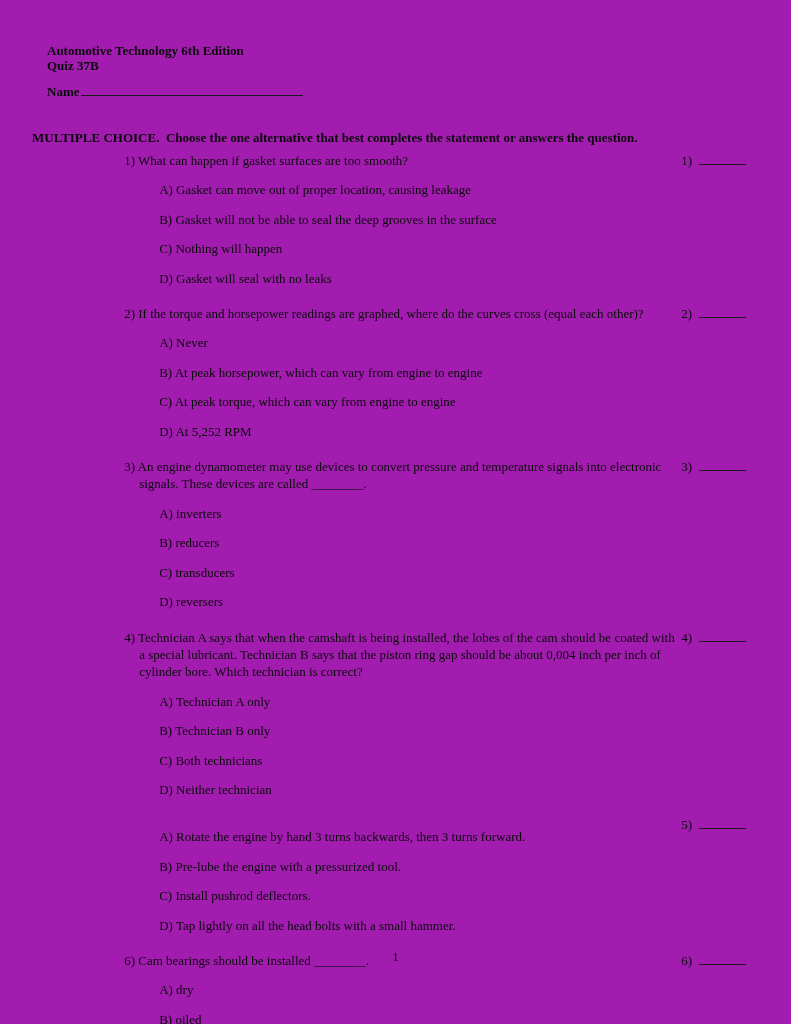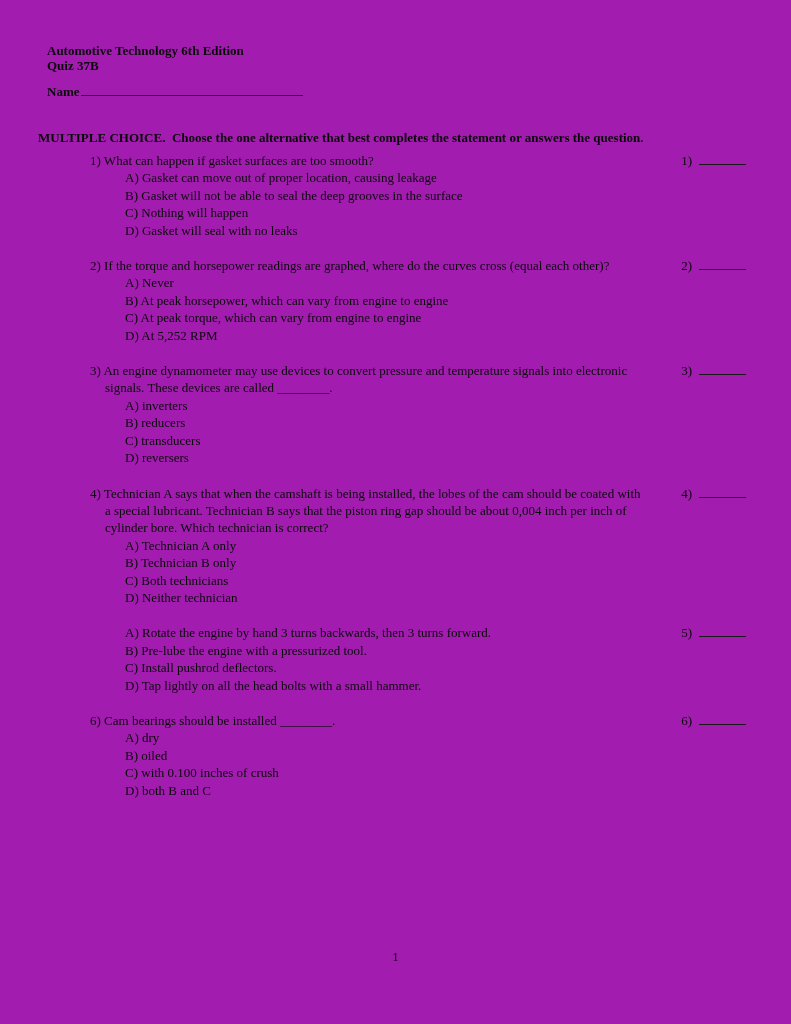"MULTIPLE CHOICE. Choose the one" .instruction { left: 38px -> 32px }
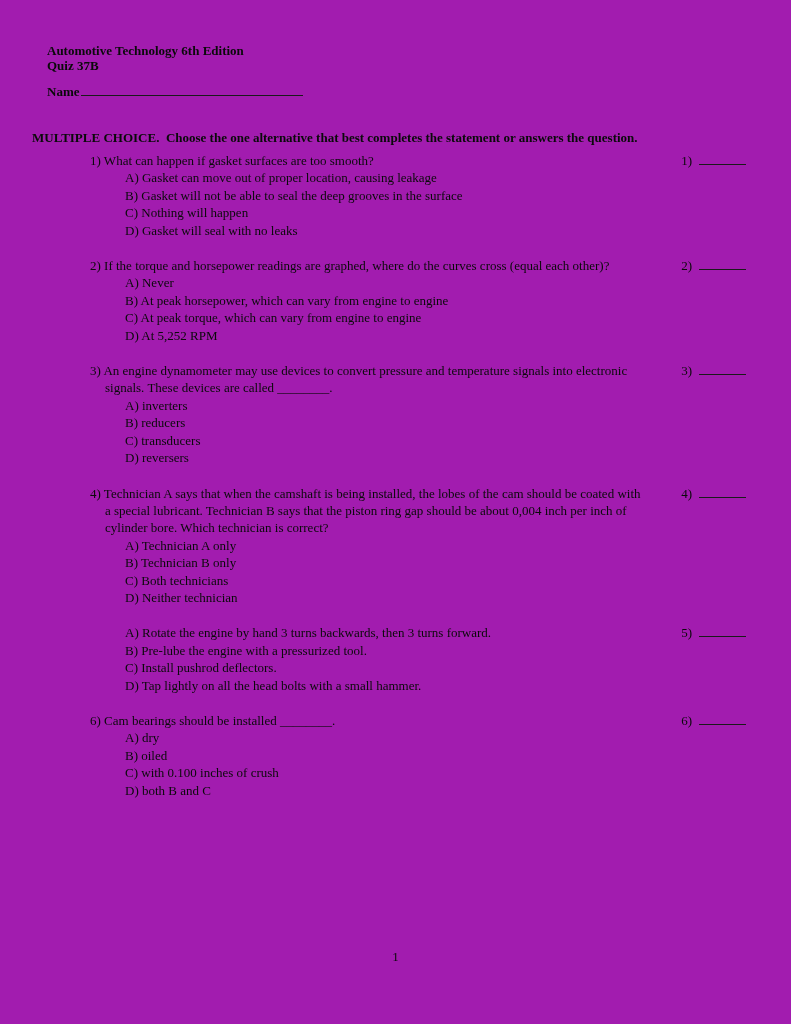"1) What can happen if" .q-row { justify-content: space-between -> flex-end }
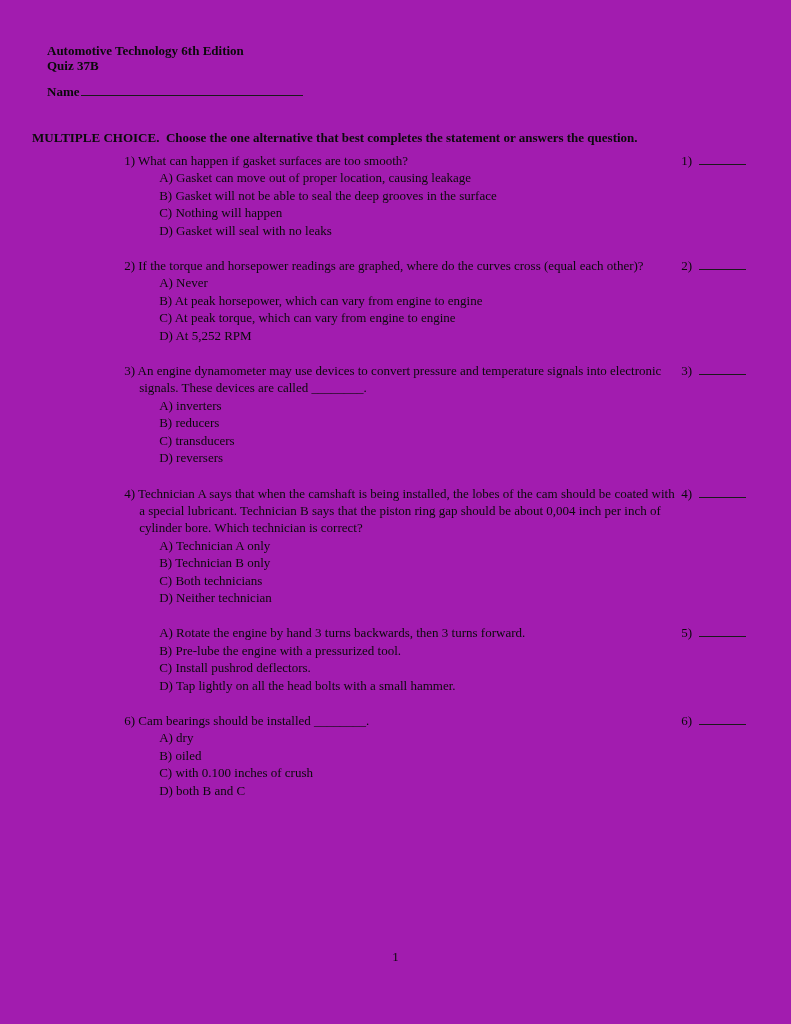"A) Gasket can move out" .q-opt { margin-top: none -> 12px }
